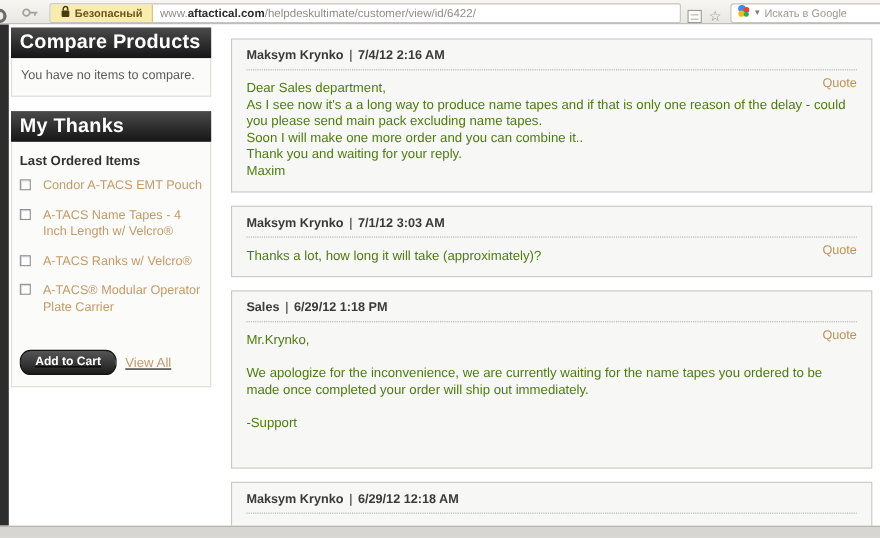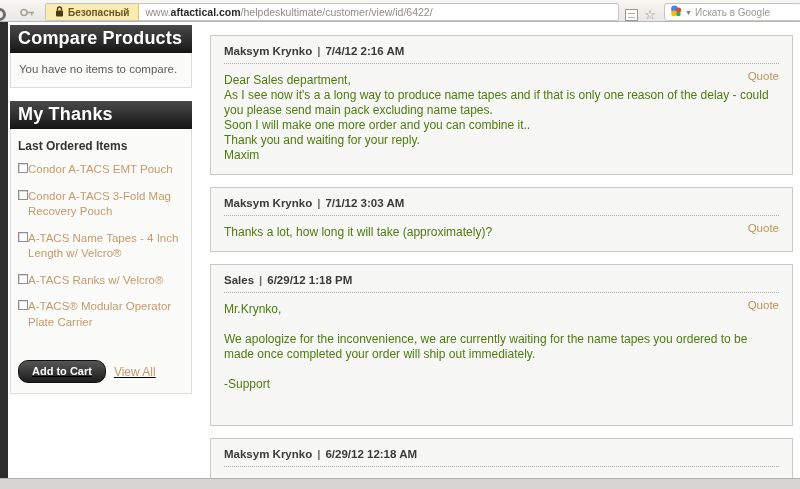"Condor A-TACS EMT Pouch" .ordered-item { gap: 0 -> 11px }
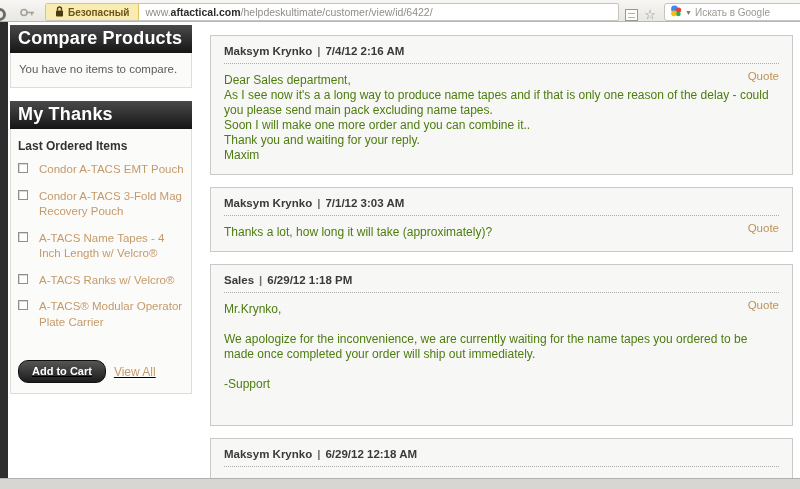"Condor A-TACS 3-Fold Mag Recovery" div.ordered-item { html: <div> <span></span> <a>Condor A-TACS 3-Fold Mag Recovery Pouch</a> </div> -> none }
